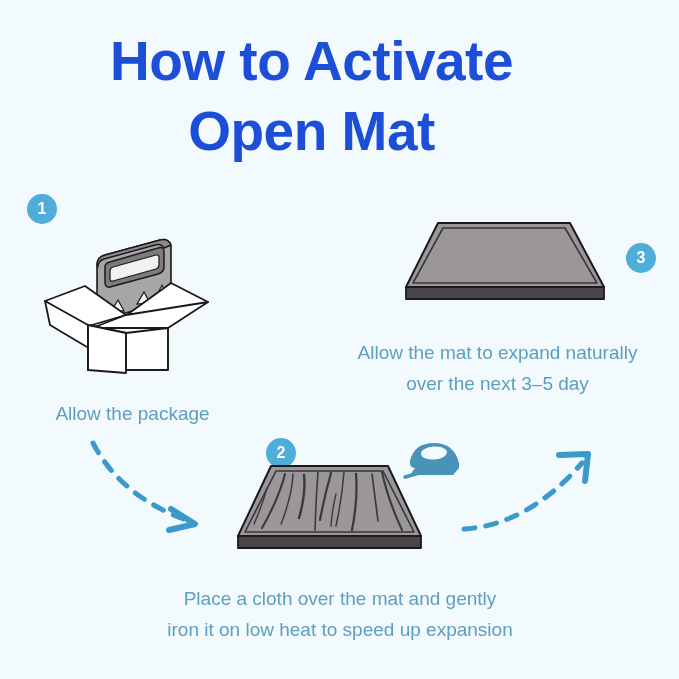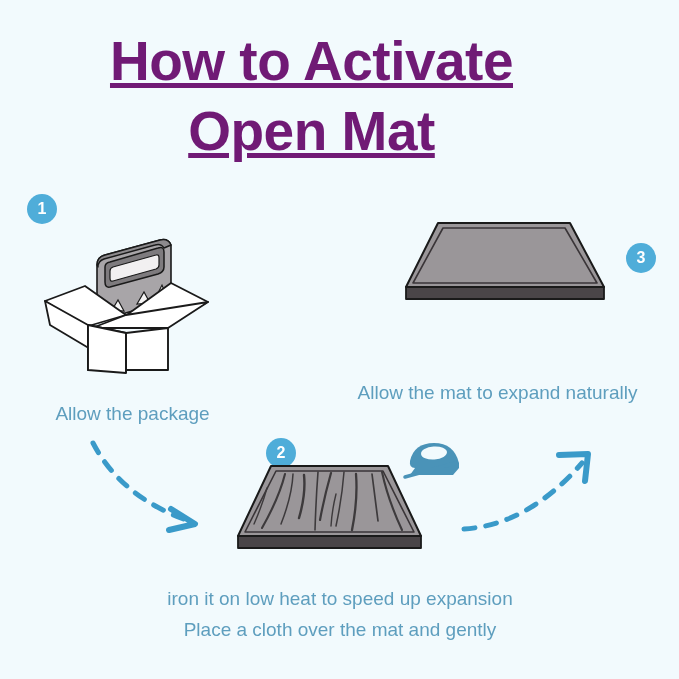"How to Activate" .title { color: #701a75 -> #1d4ed8; text-decoration: underline -> none }
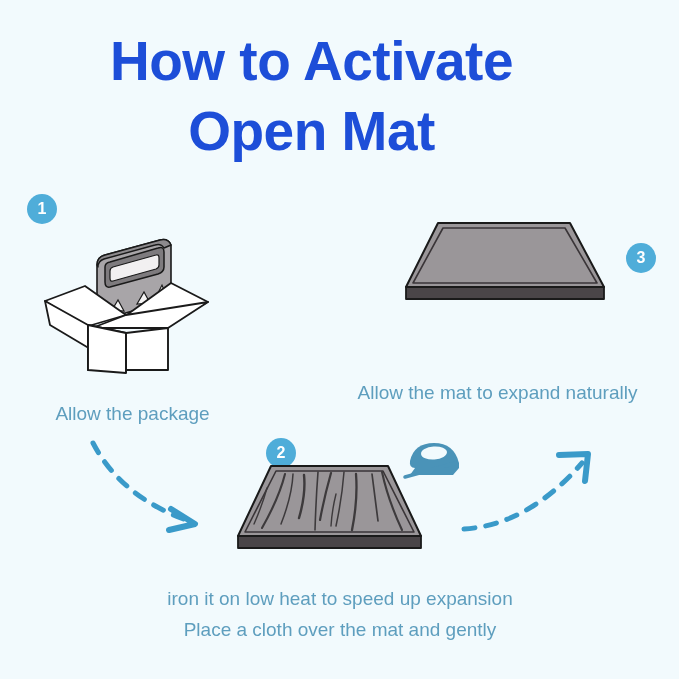"Allow the mat to expand" #caption-3 { margin-top: 40px -> none }
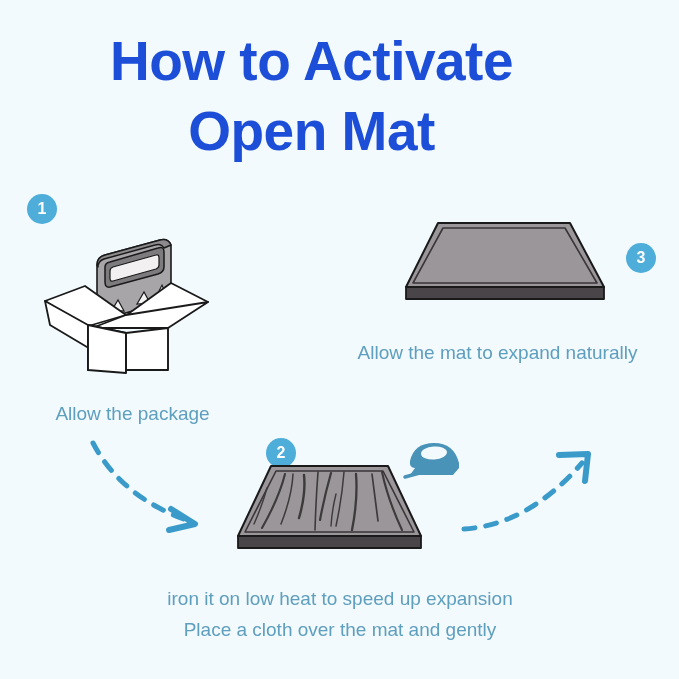"over the next 3–5 day" span.line { html: none -> <span>over the next 3–5 day</span> }
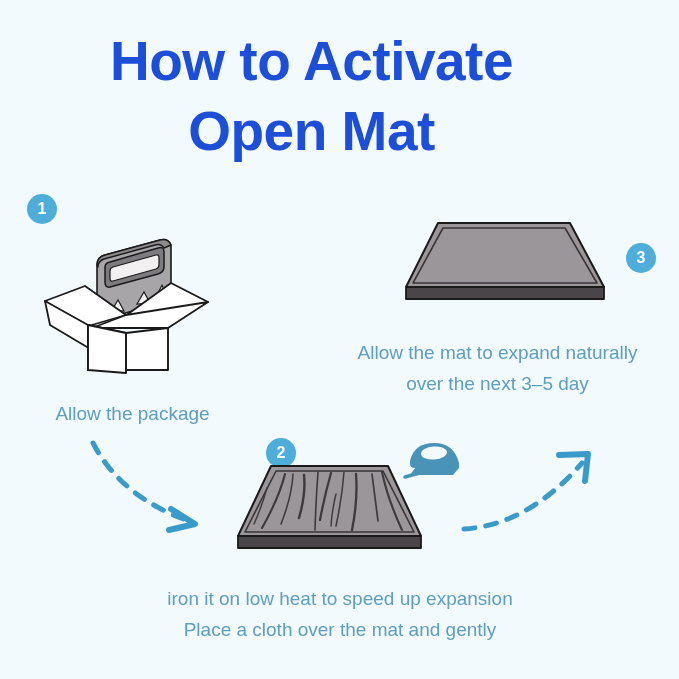"iron it on low heat" span.line { order: before "Place a cloth over the" -> after "Place a cloth over the" }
